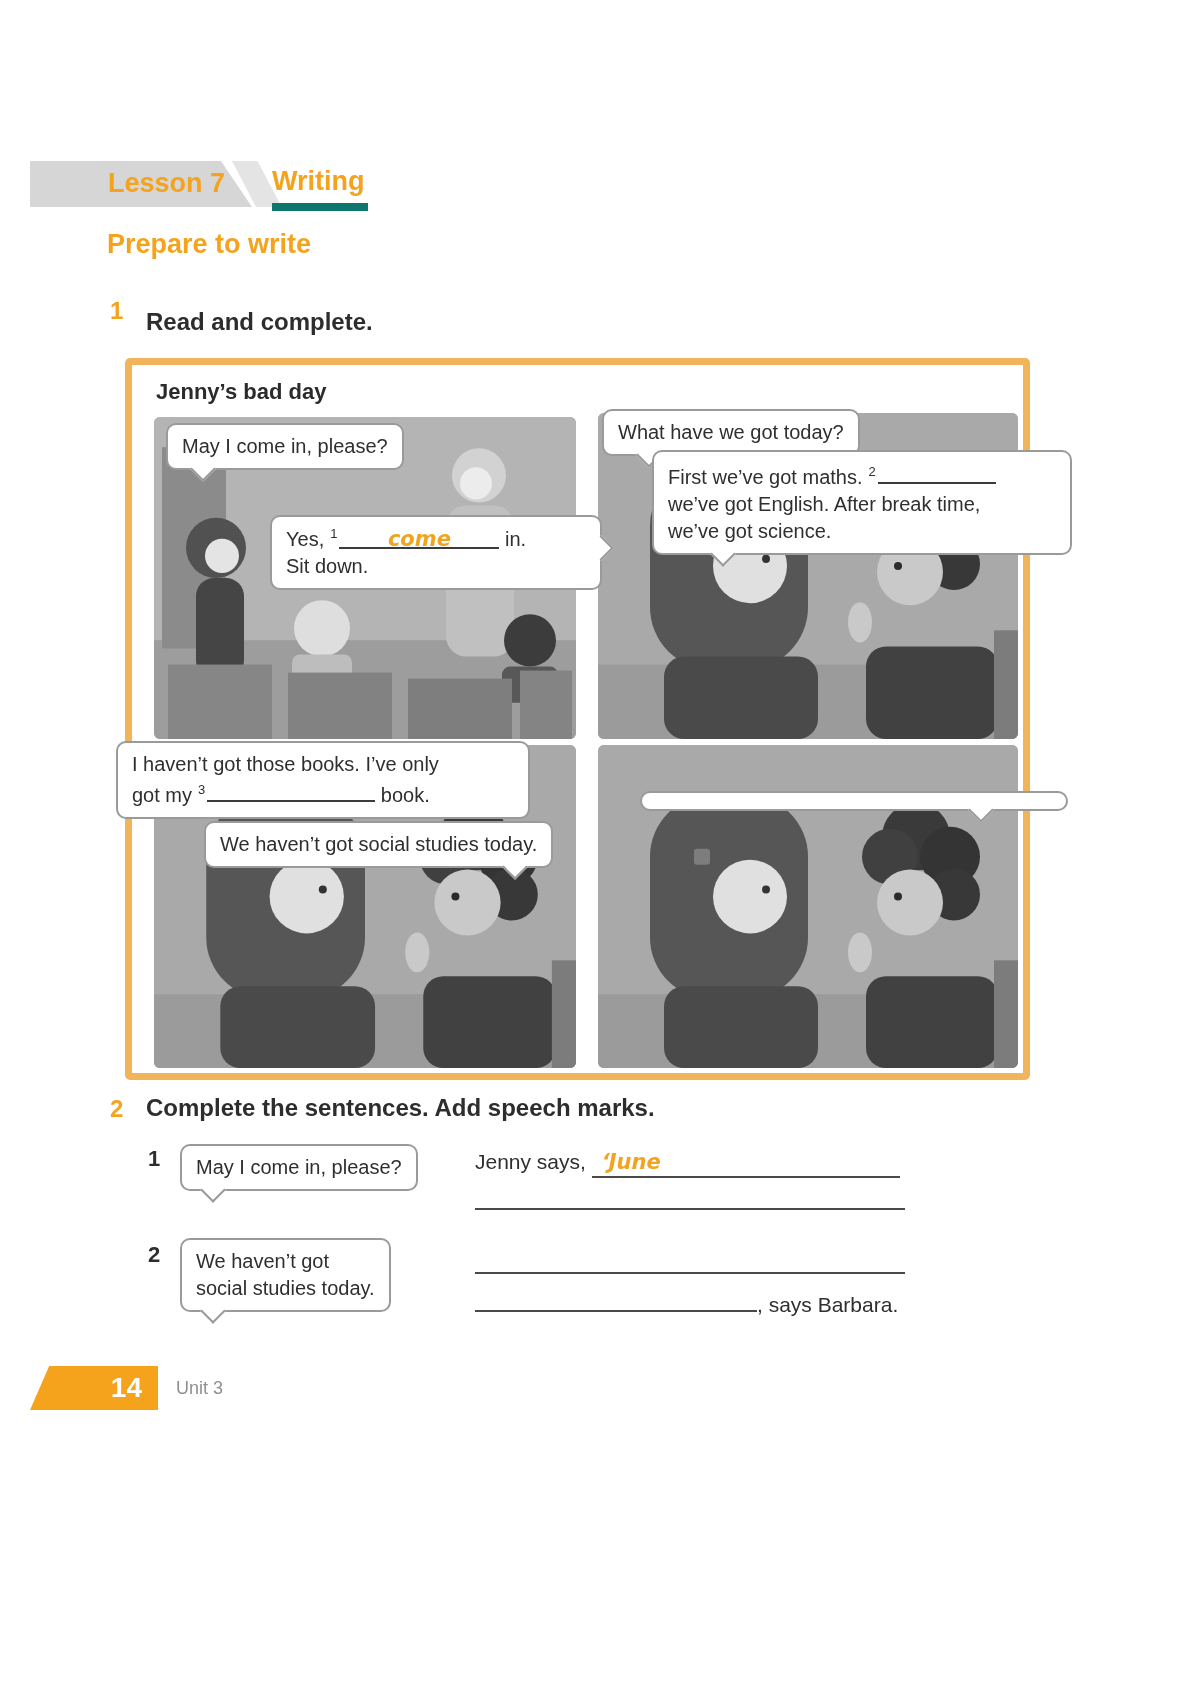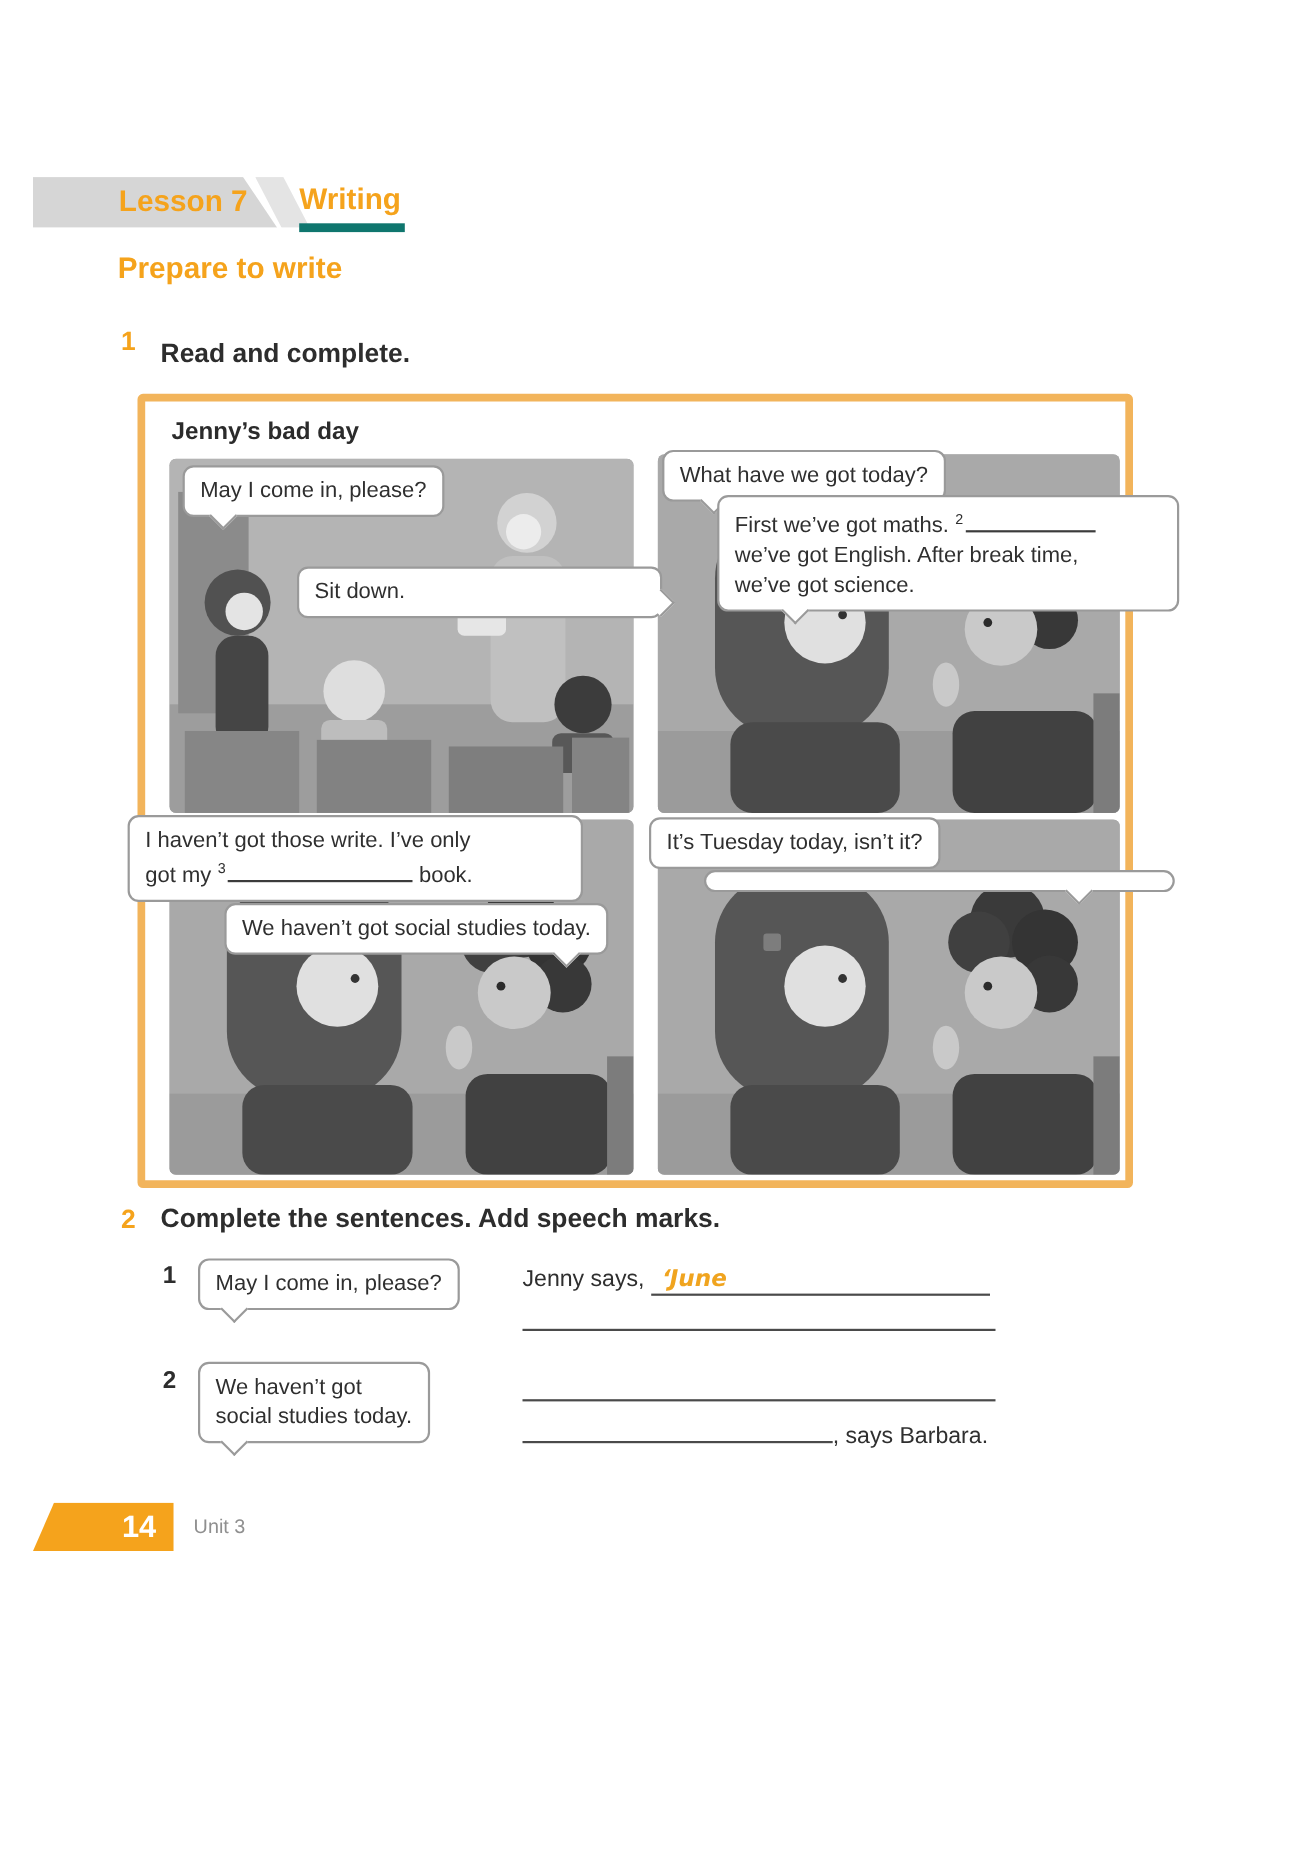"Yes, 1 come in." span.ln { html: none -> <span> <span>Yes,</span><sup>1</sup><span><span>come</span></span> <span>in.</span> </span> }
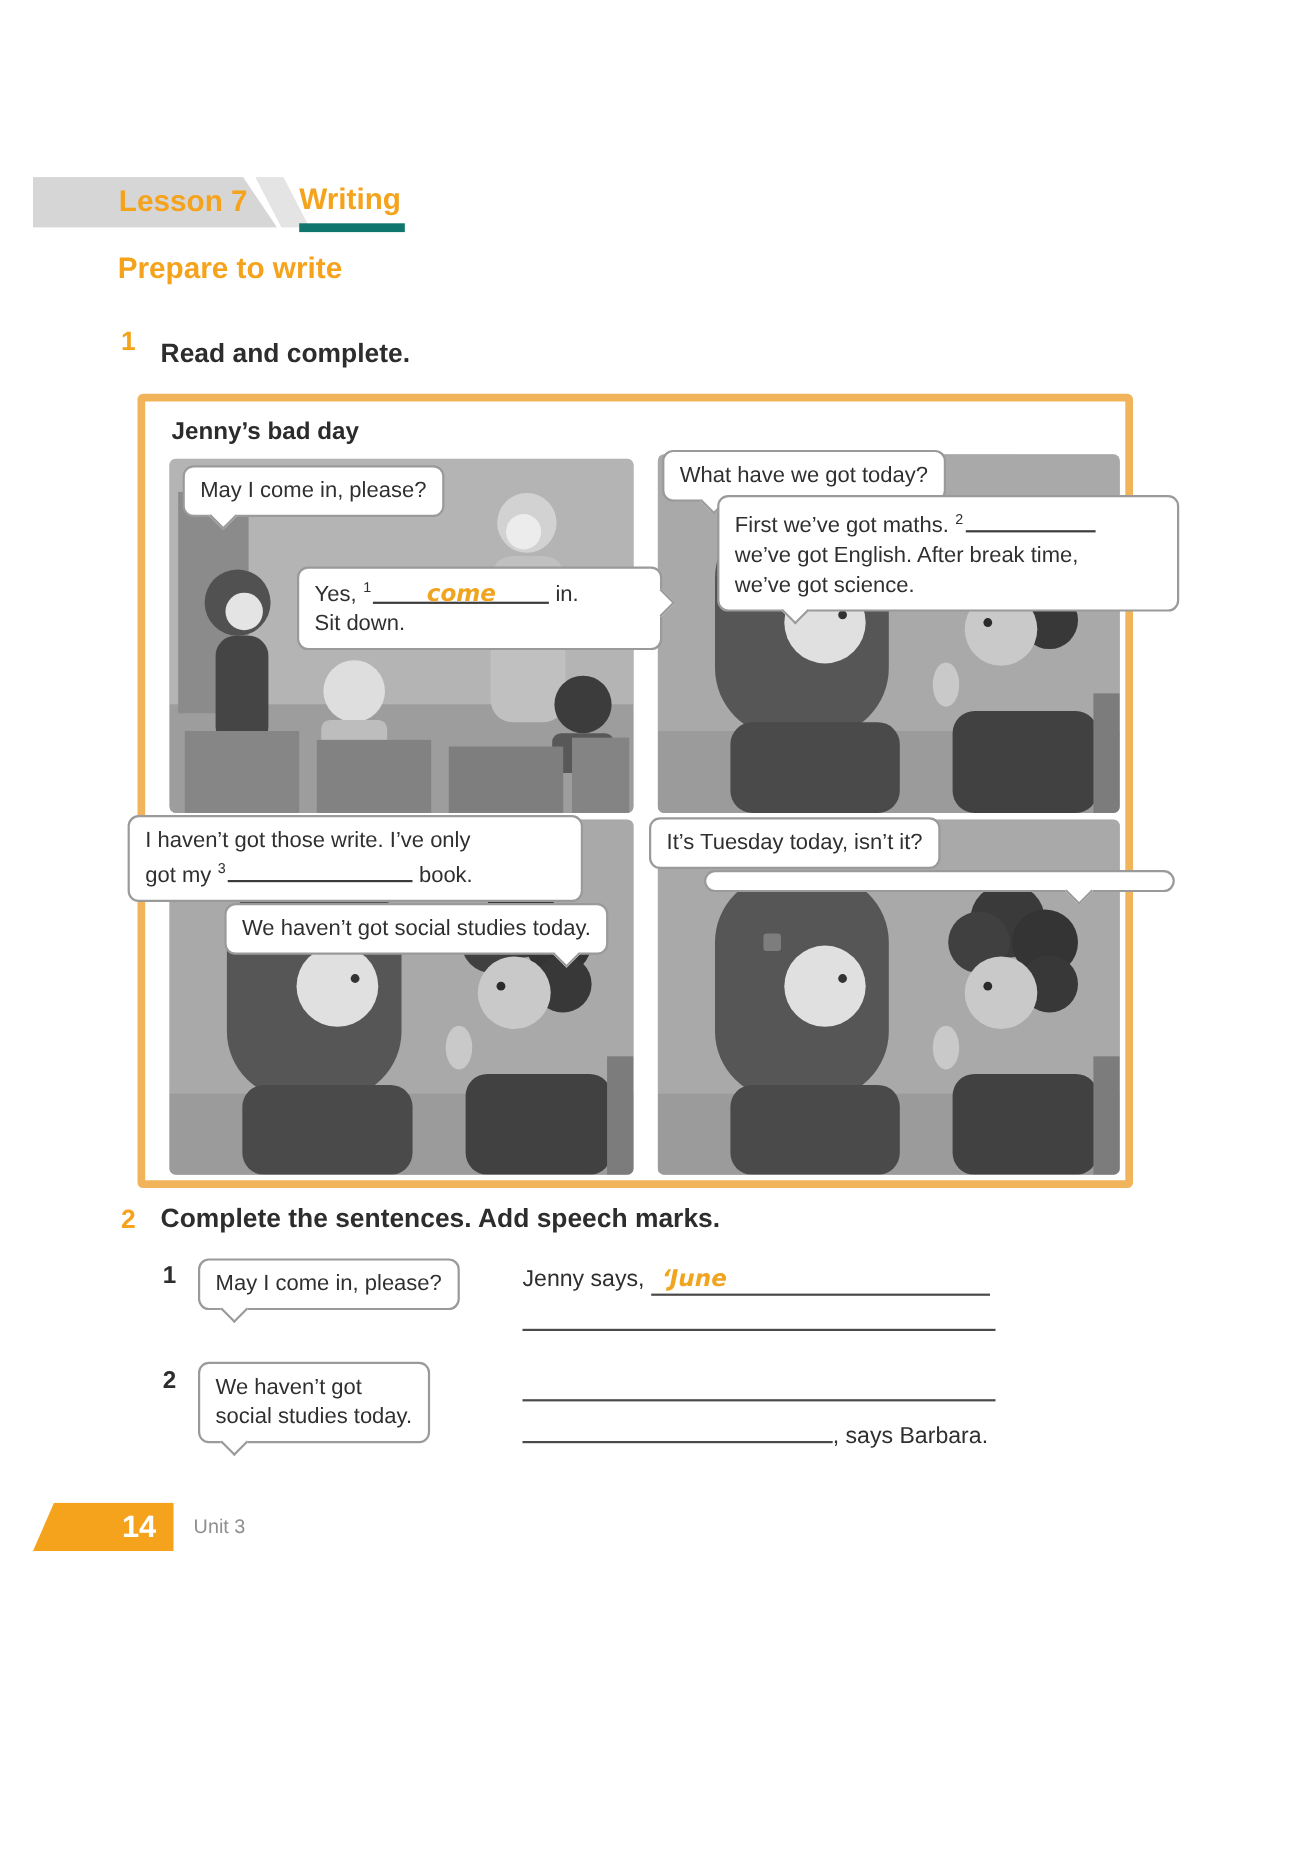"I haven’t got those write." span.ln { text: write -> books }
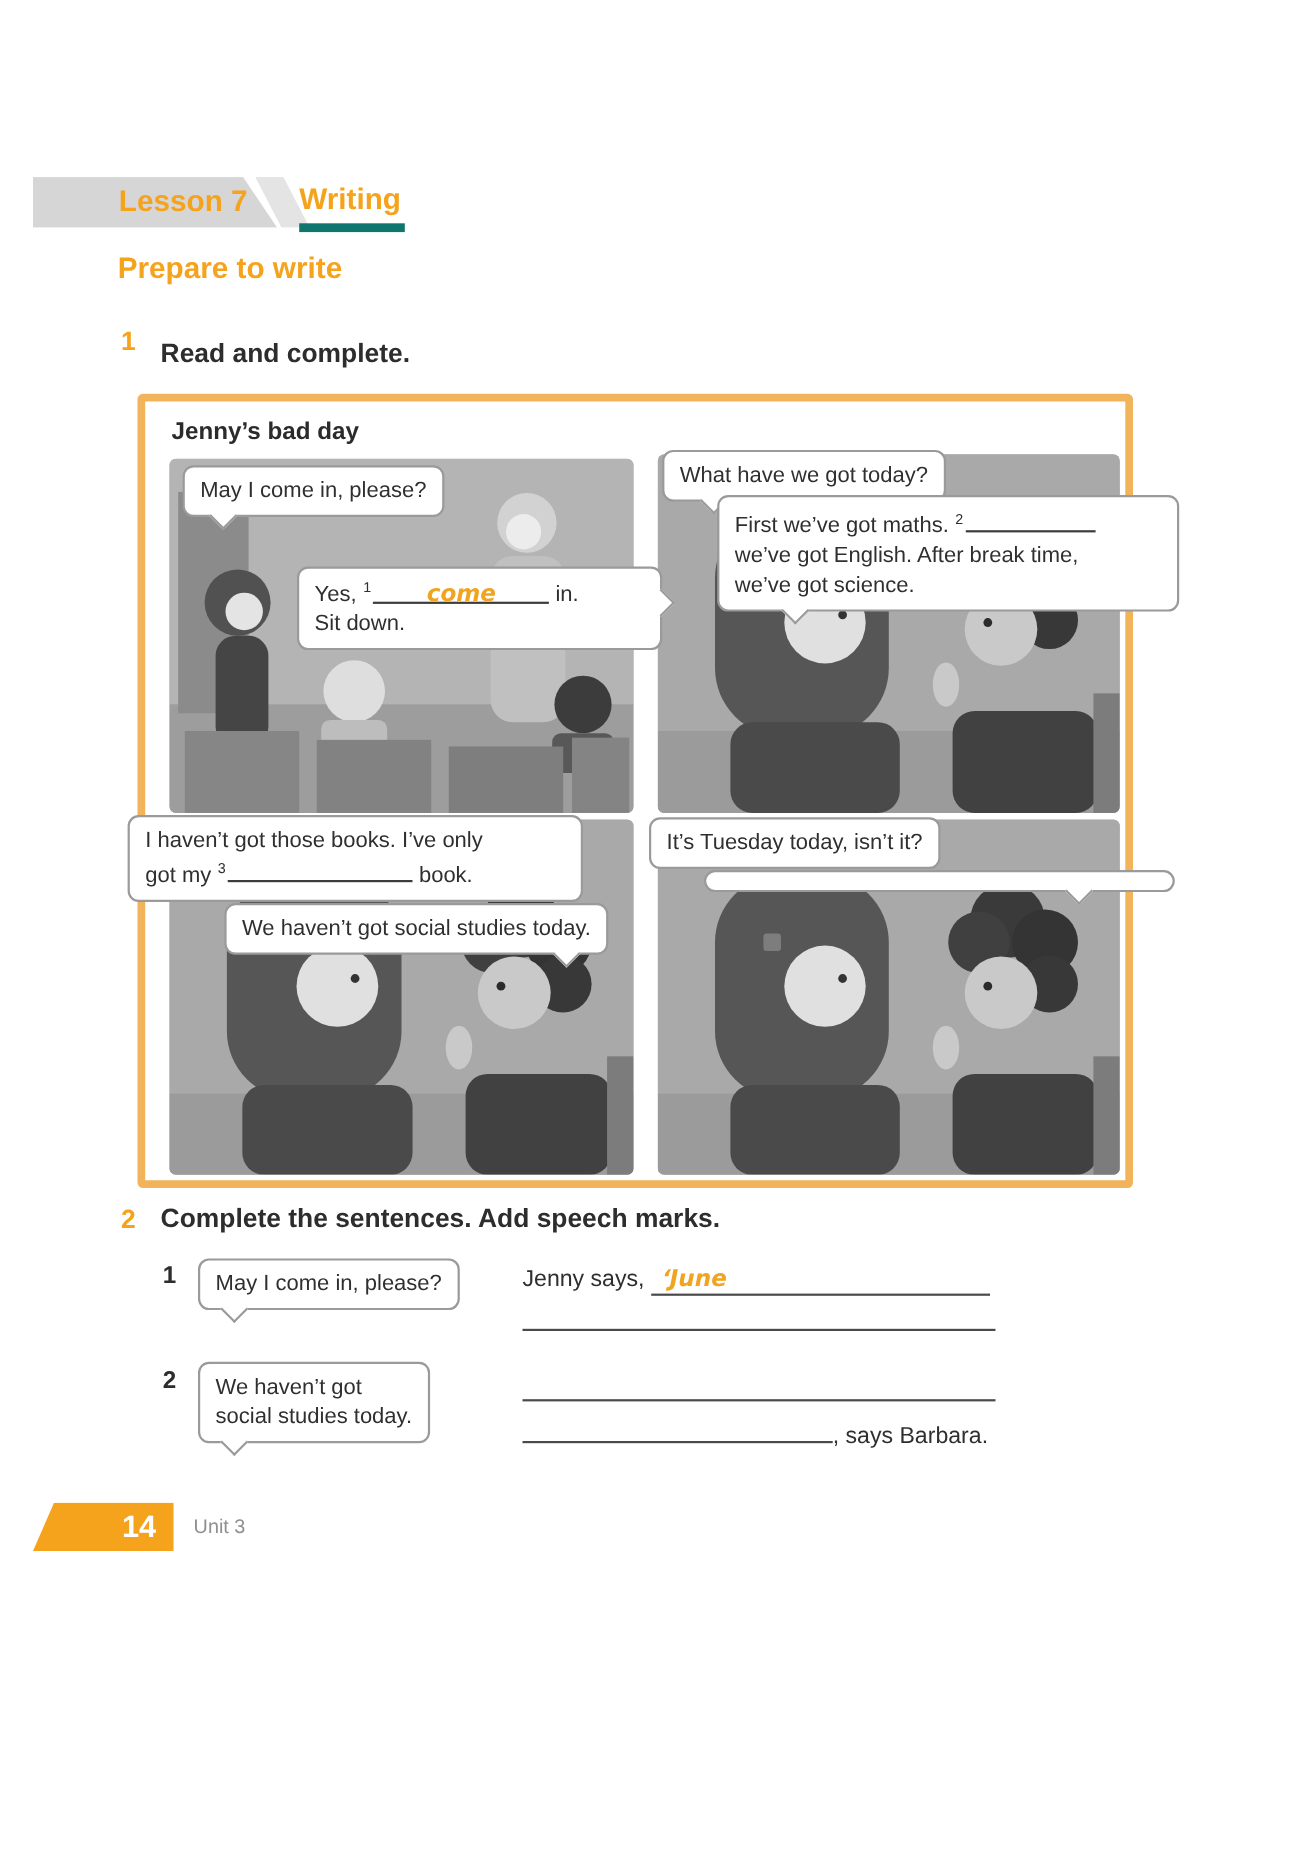"It’s Tuesday today, isn’t it?" div.bubble { html: <div> <span>It’s Tuesday today, isn’t it?</span> </div> -> none }
